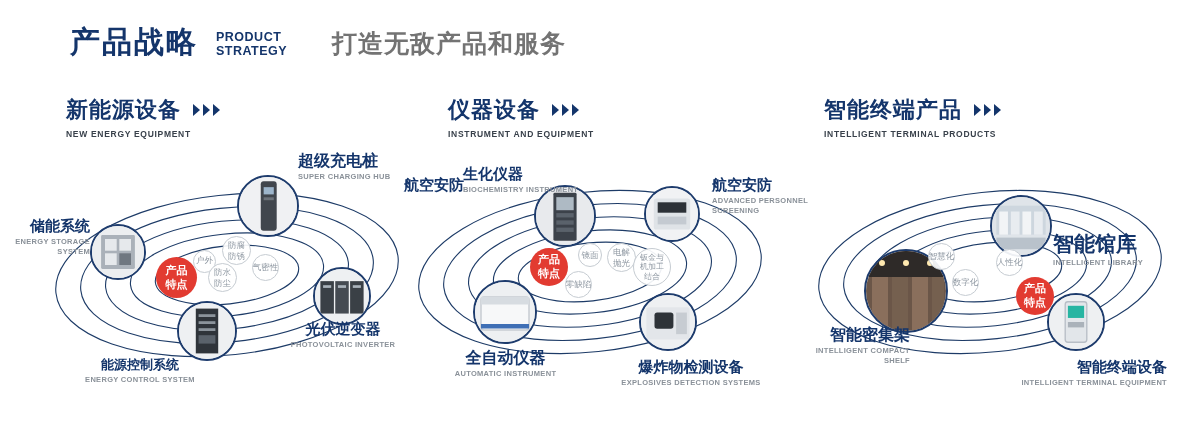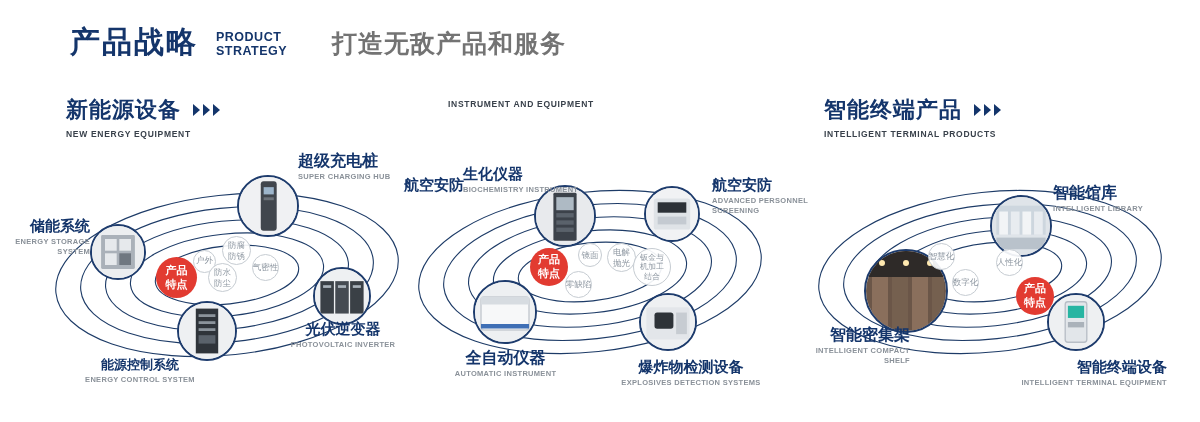"仪器设备" div.sec-h-row { html: none -> <div> <span>仪器设备</span> <svg> <path></path> <path></path> <path></path> </svg> </div> }
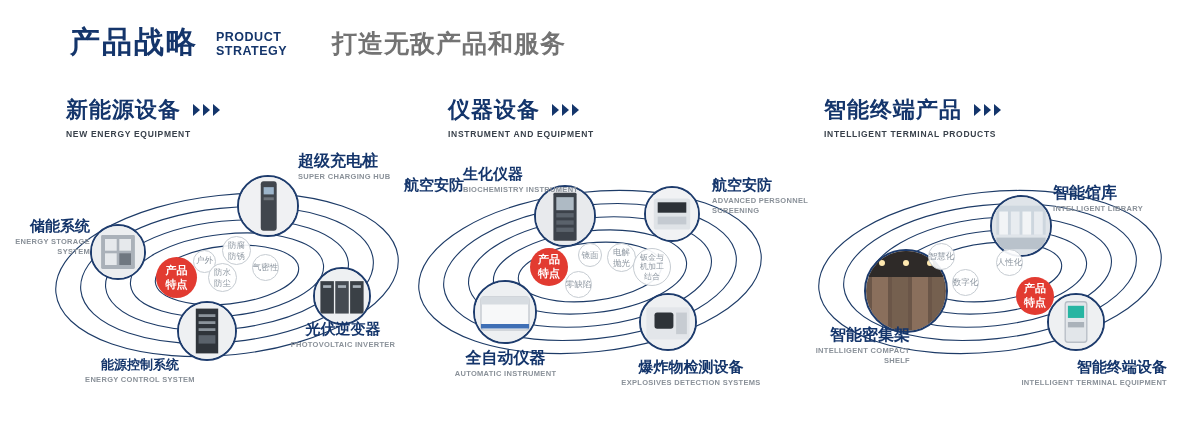"智能馆库" div.cn { font-size: 16px -> 21px; margin-top: none -> 48px }
